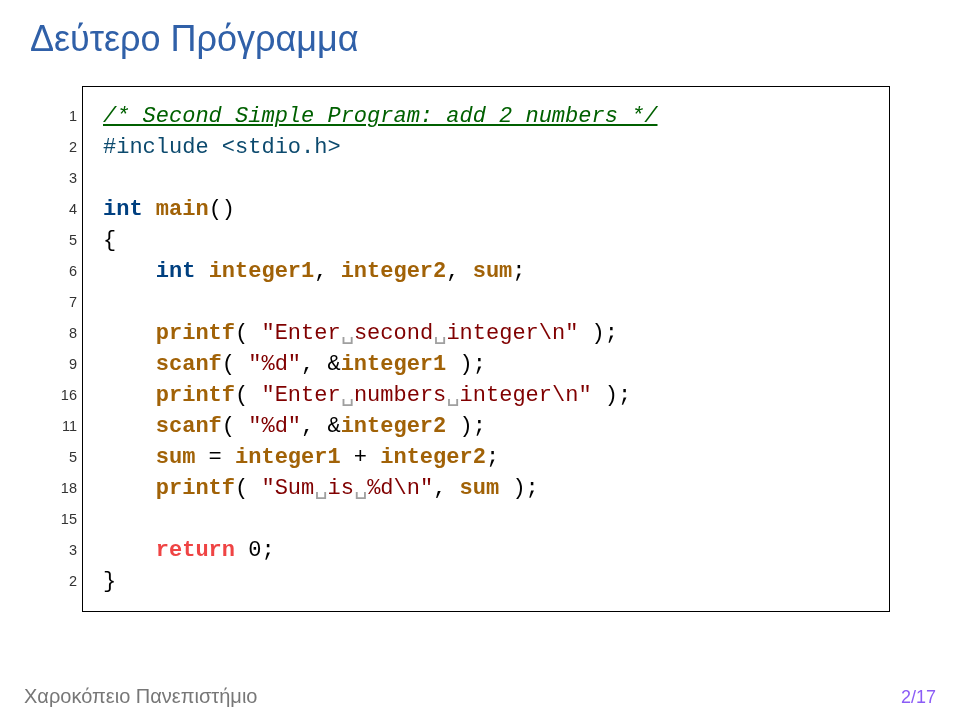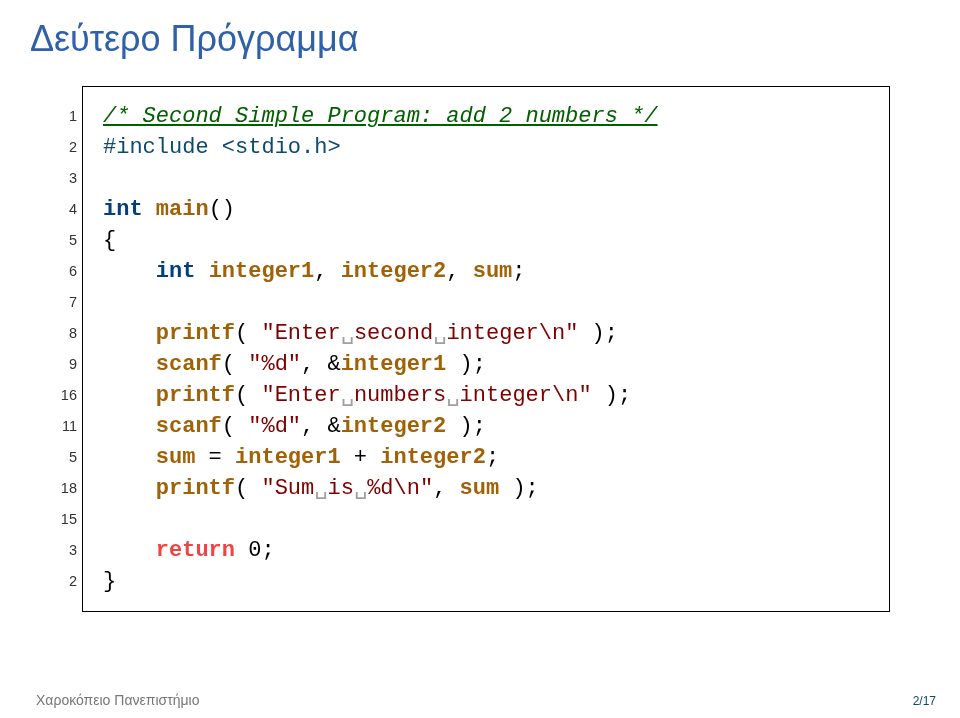"Χαροκόπειο Πανεπιστήμιο" .footer { font-size: 14px -> 20px; left: 36px -> 24px }
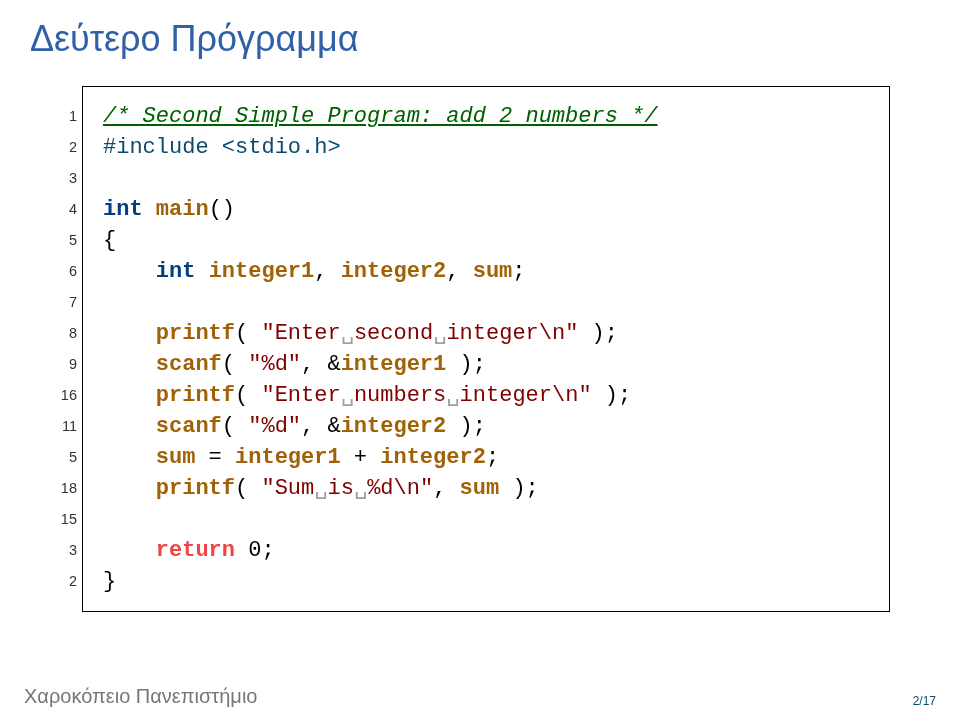"2/17" .pager { color: #0c4a6e -> #8b5cf6; font-size: 12px -> 18px }
